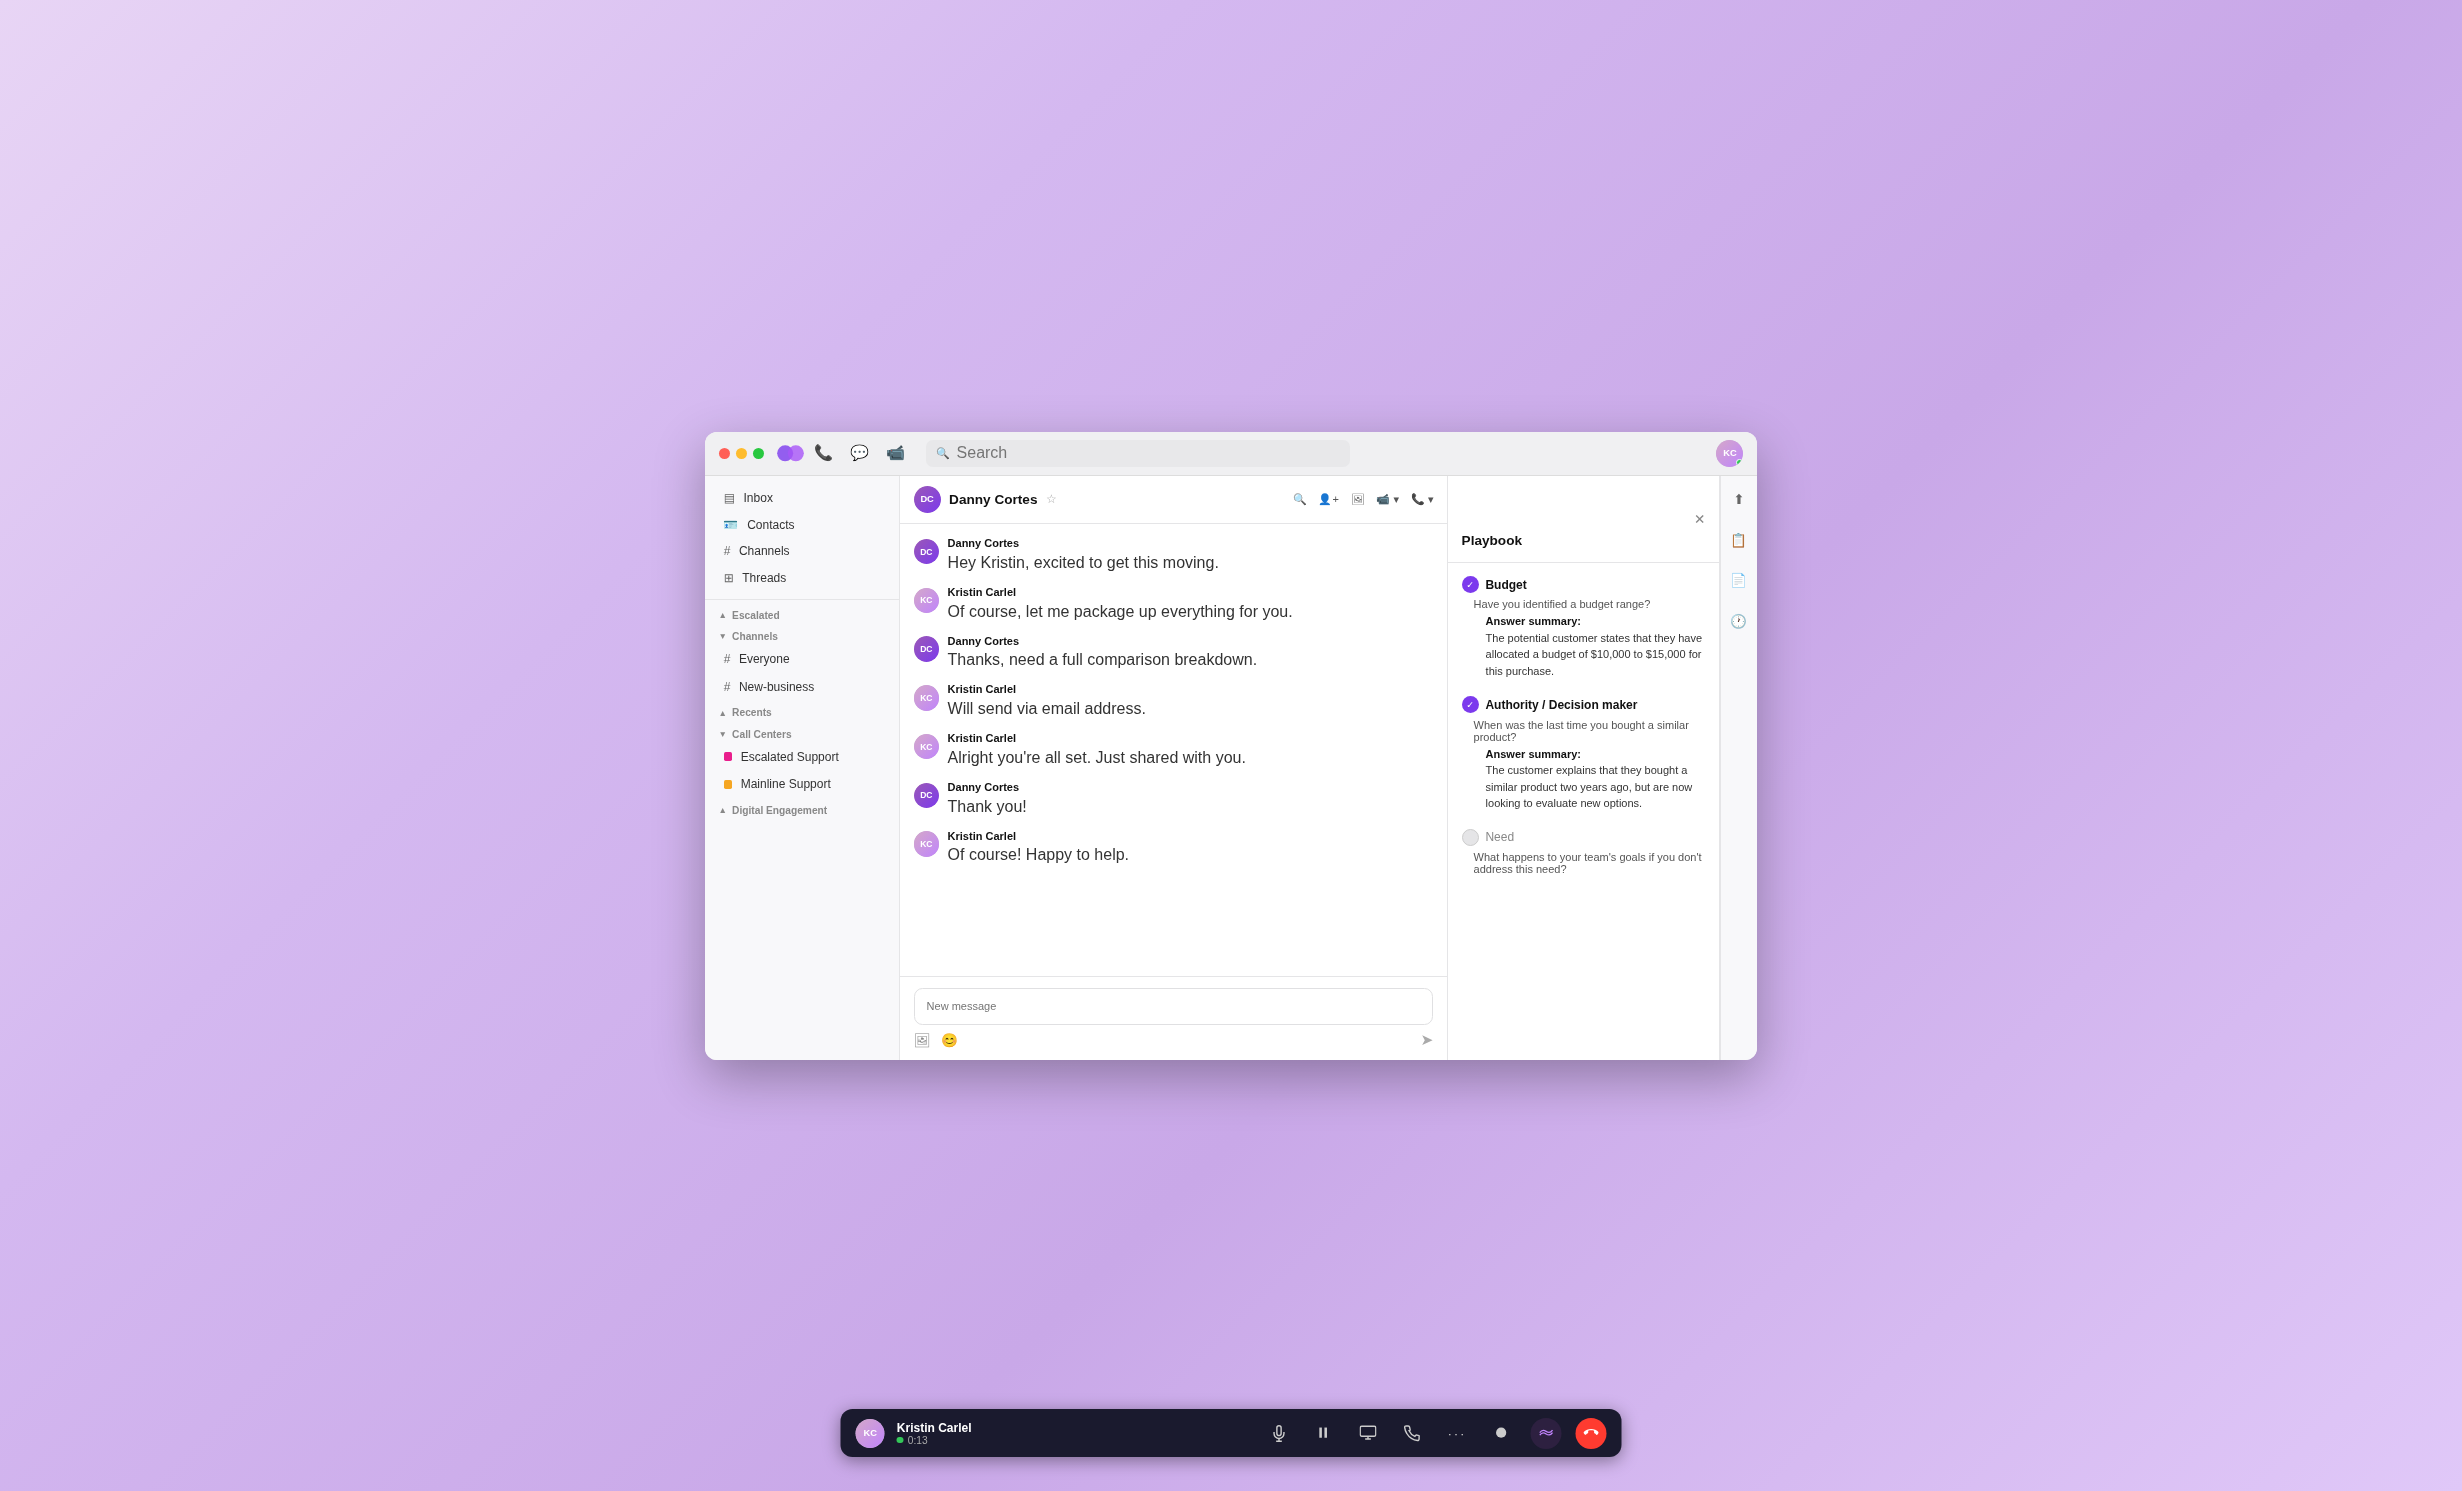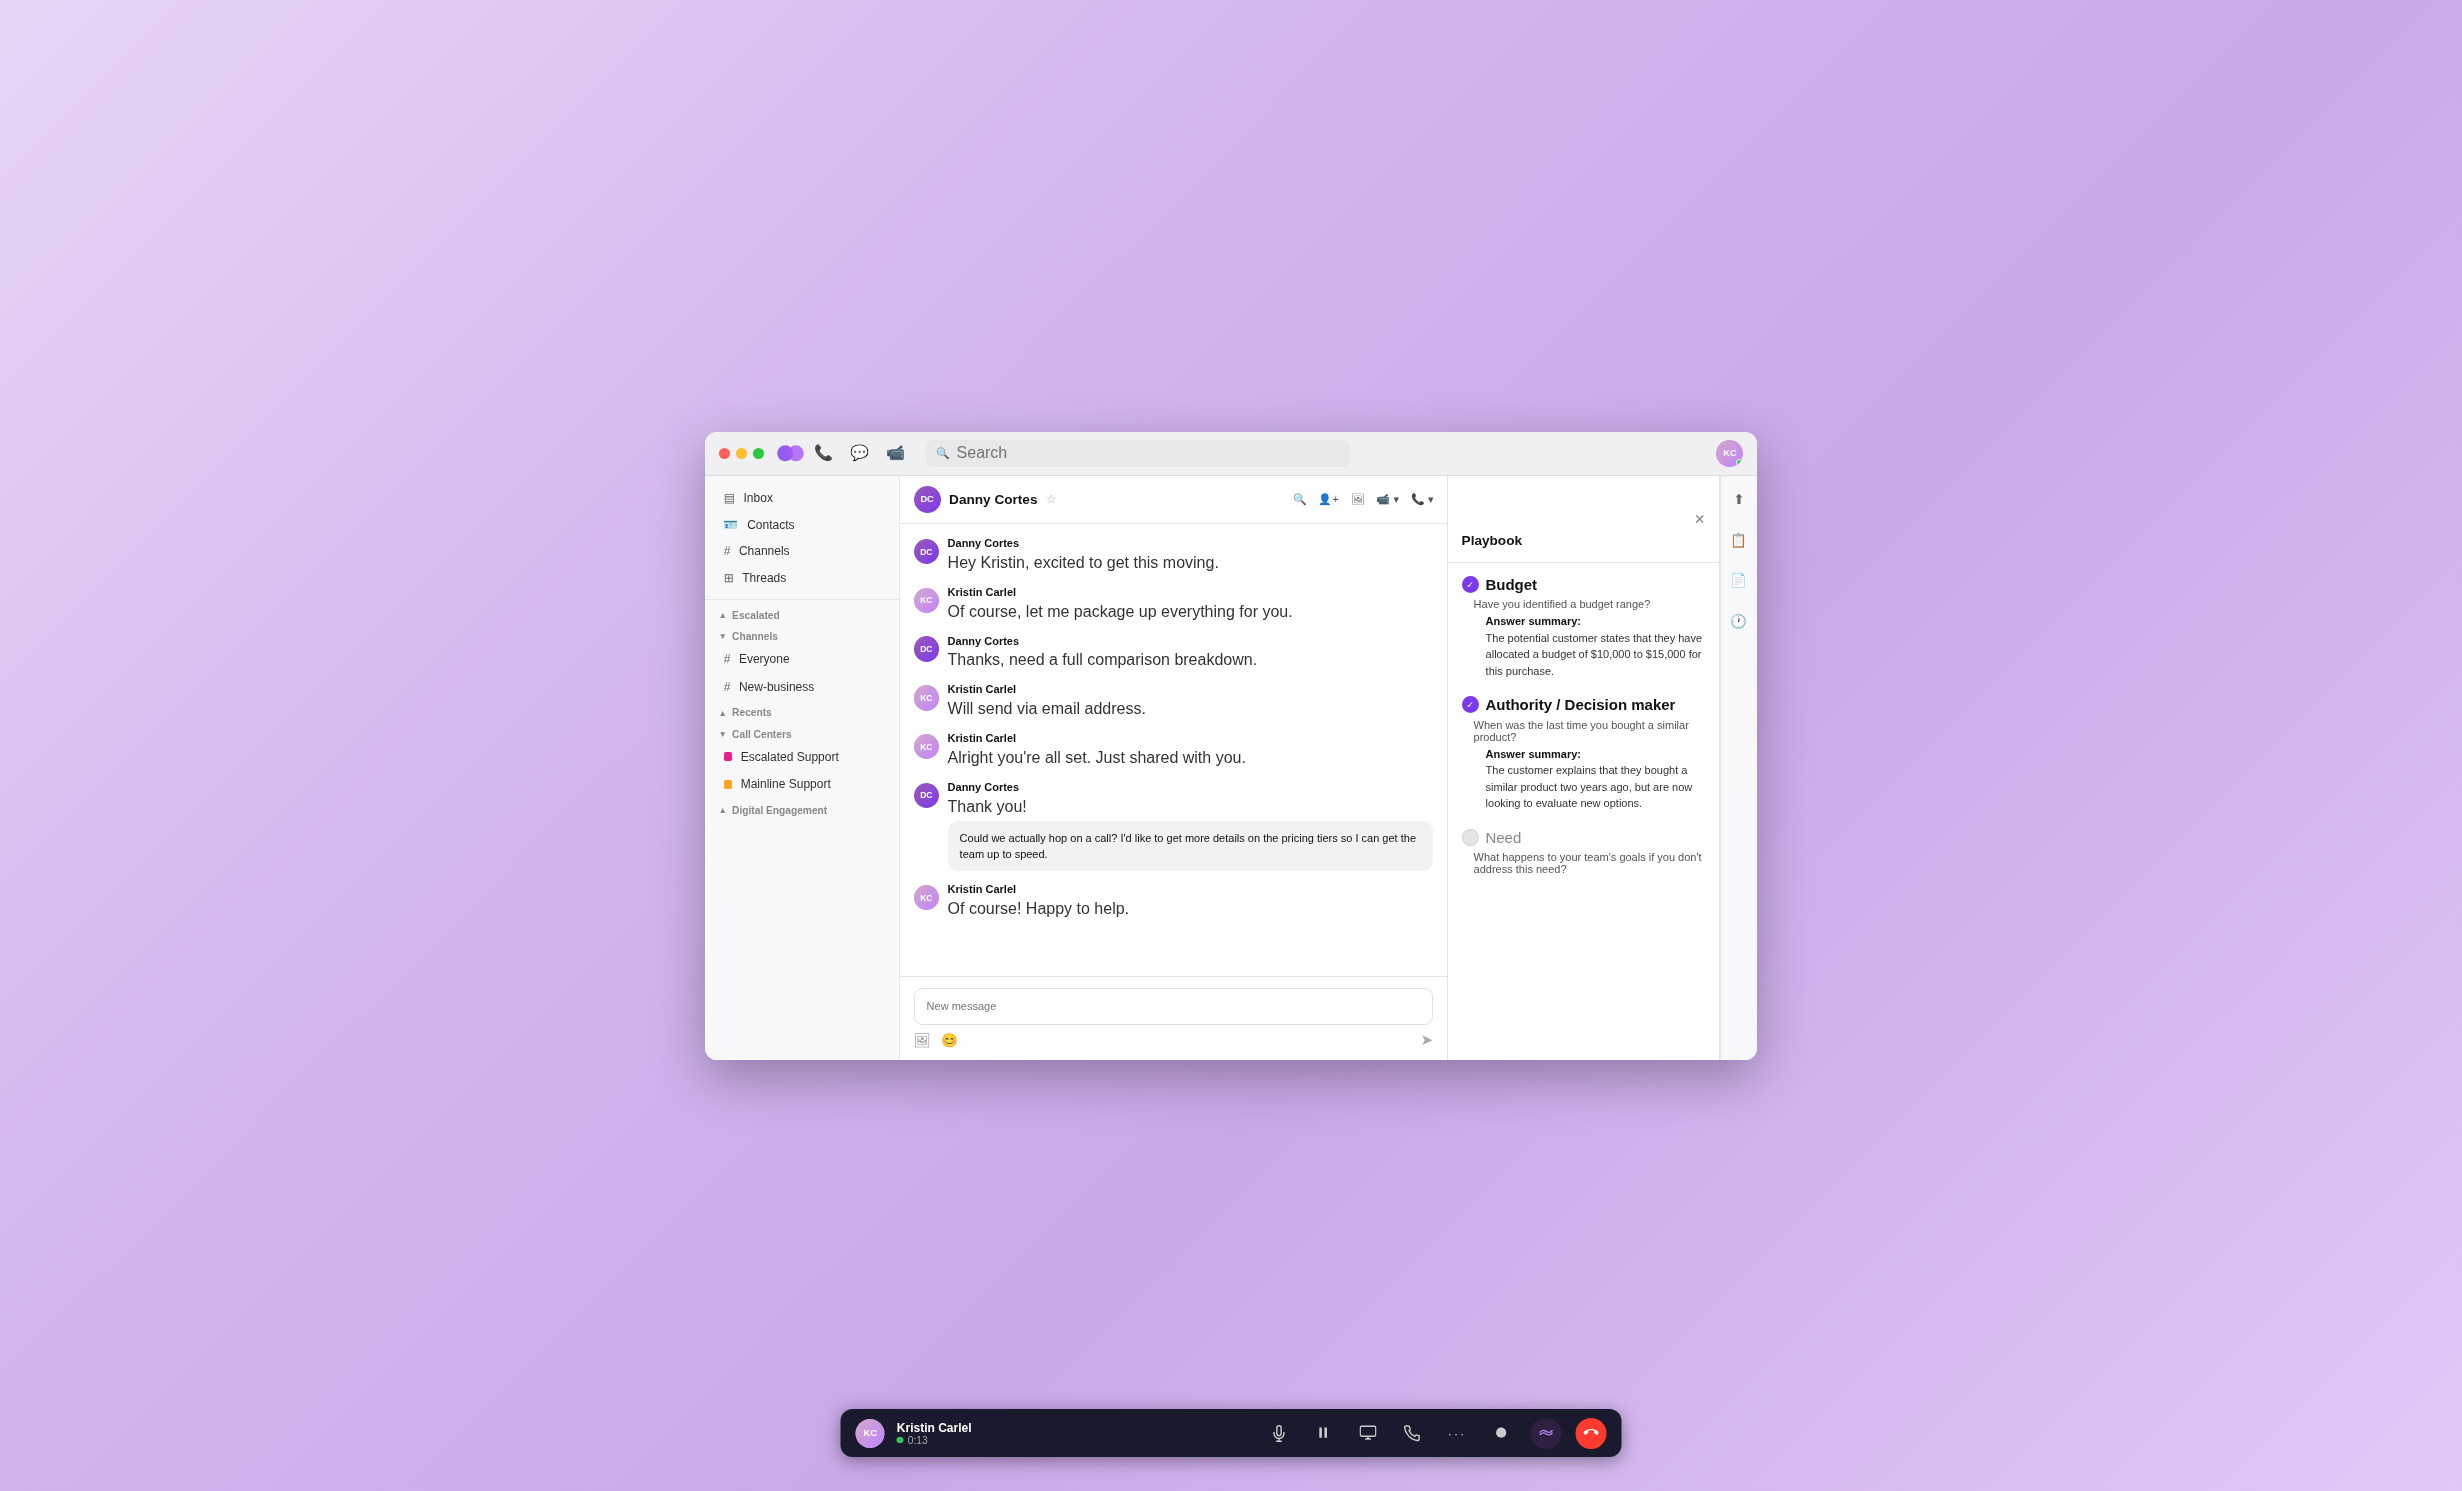"Budget" .playbook-item-title { font-size: 15px -> 12px }
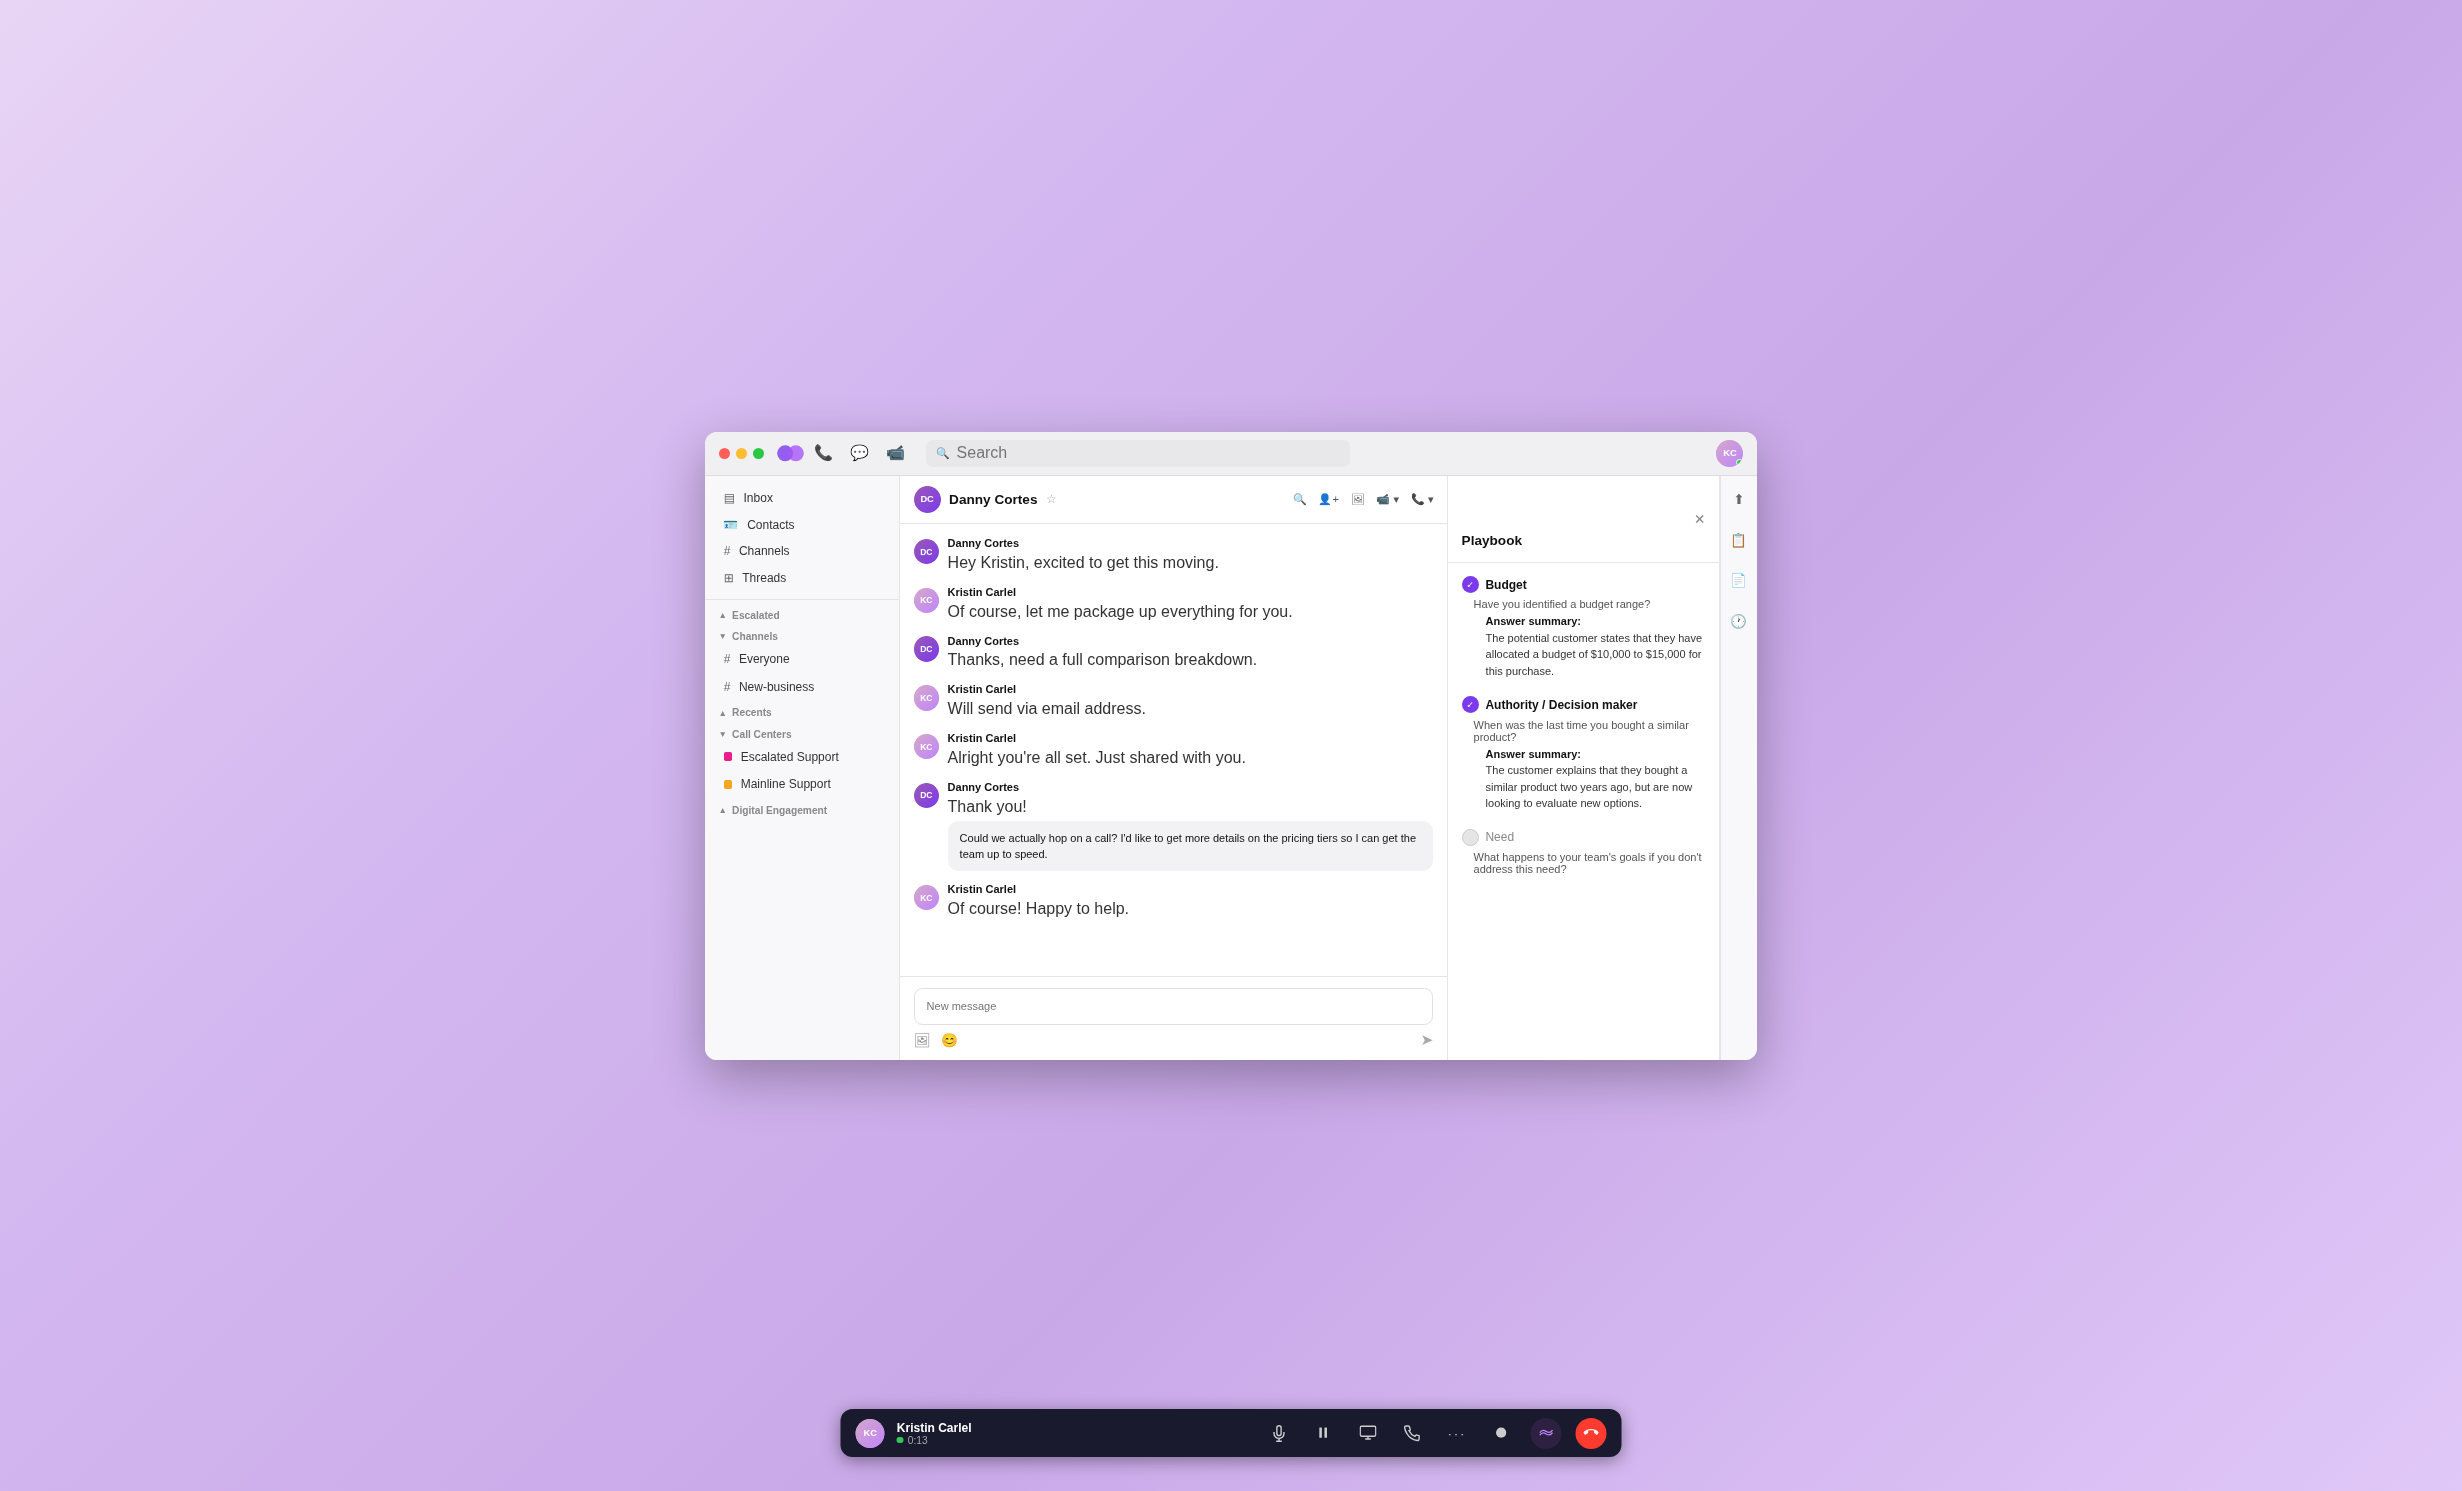"Could we actually hop on" div.message-block { html: <div>Could we actually hop on a call? I'd like to get more details on the pricing tiers so I can get the team up to speed.</div> -> none }
